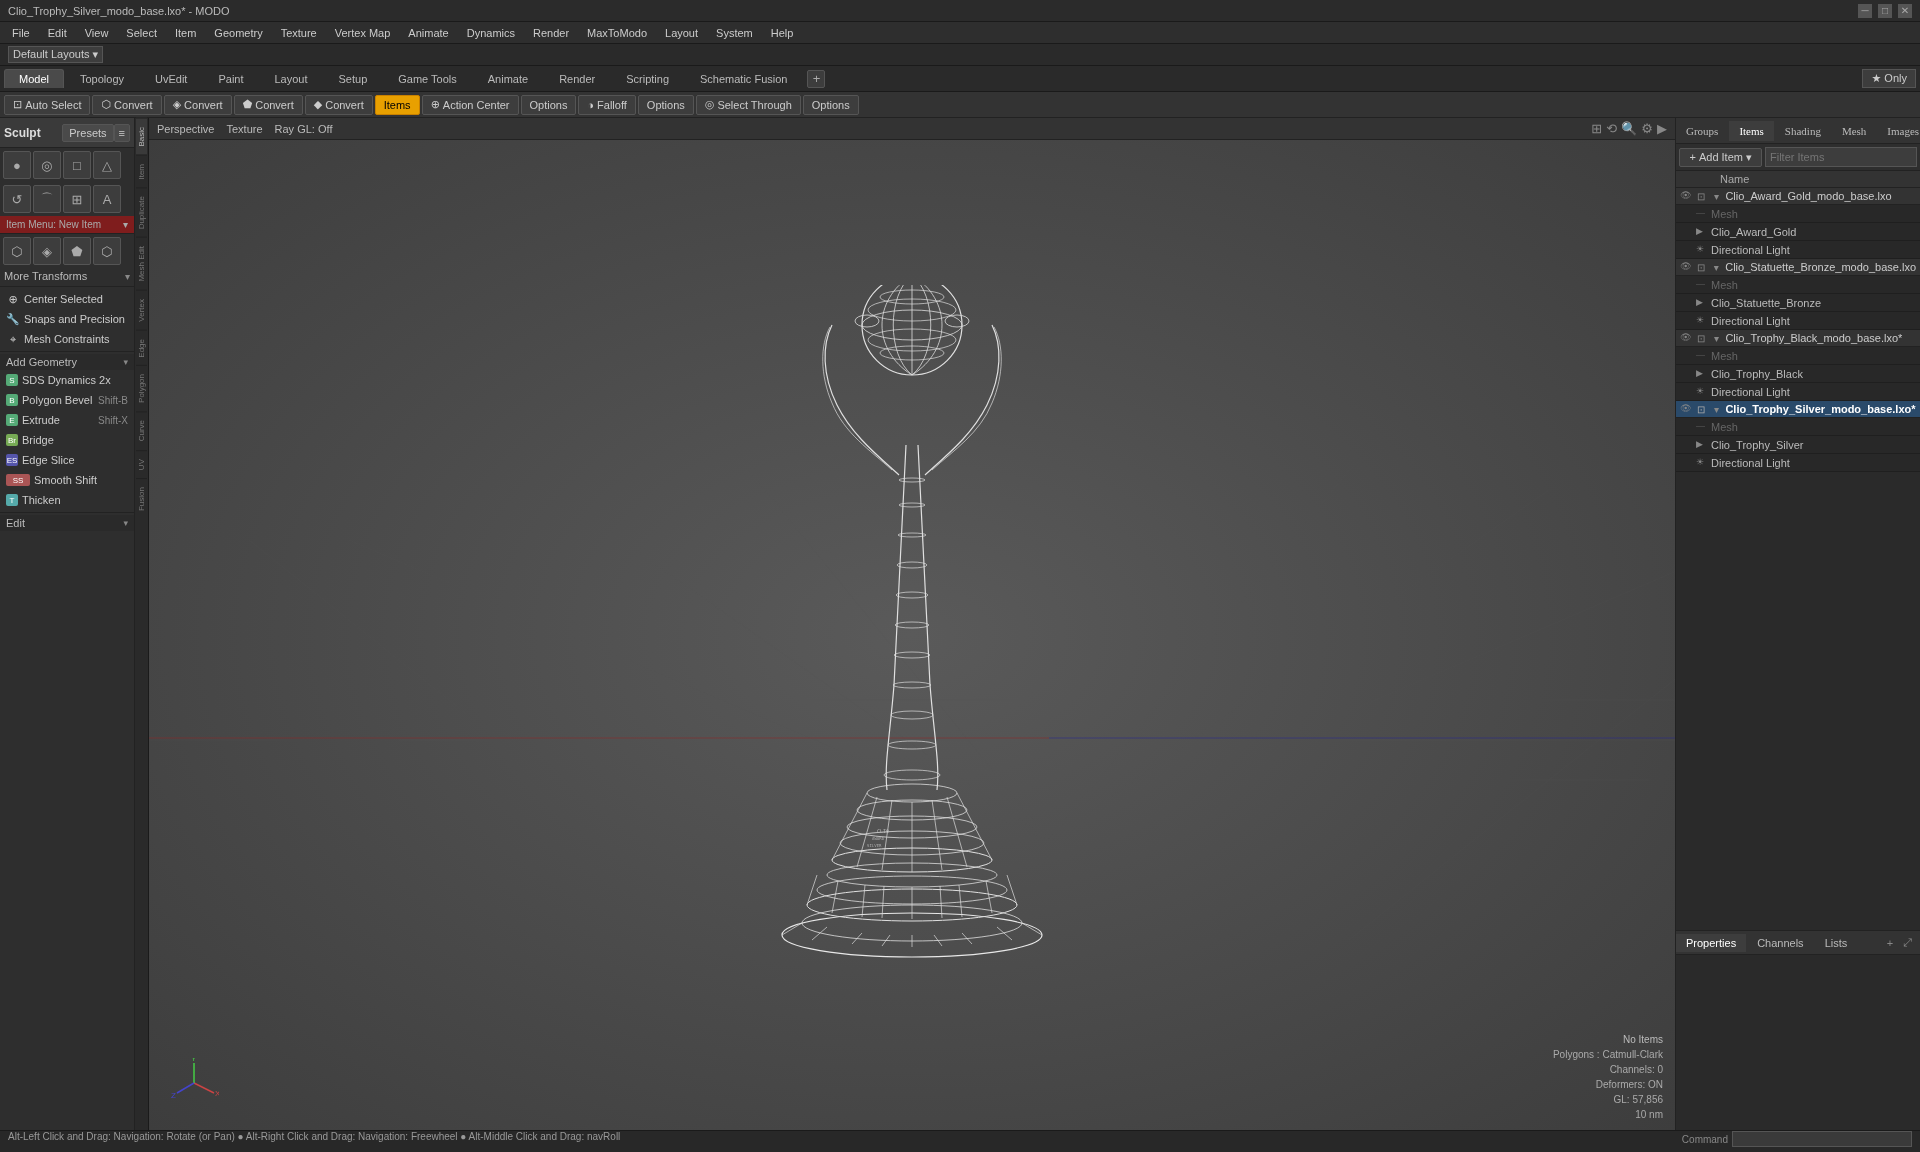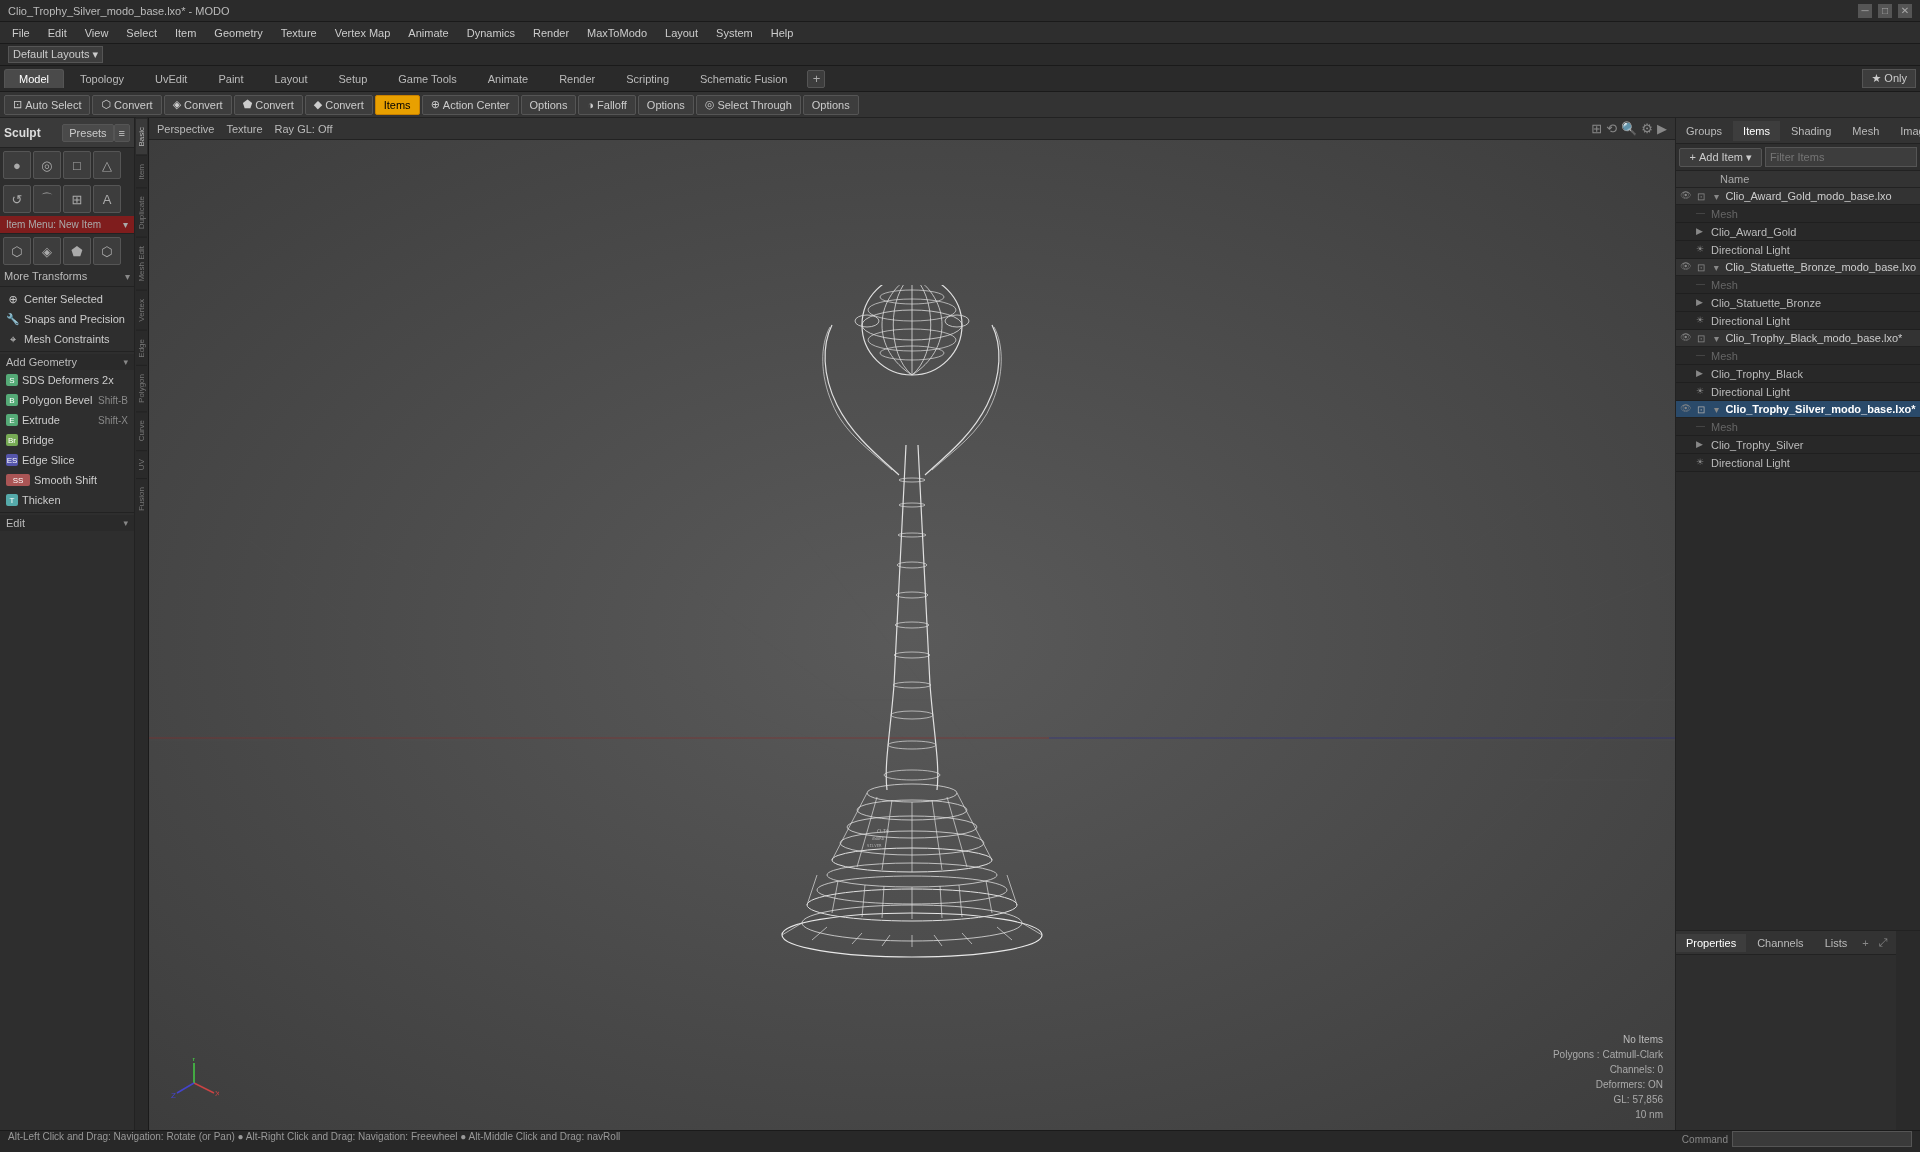"Groups" .ip-tab { font-family: none -> Liberation Serif, serif }
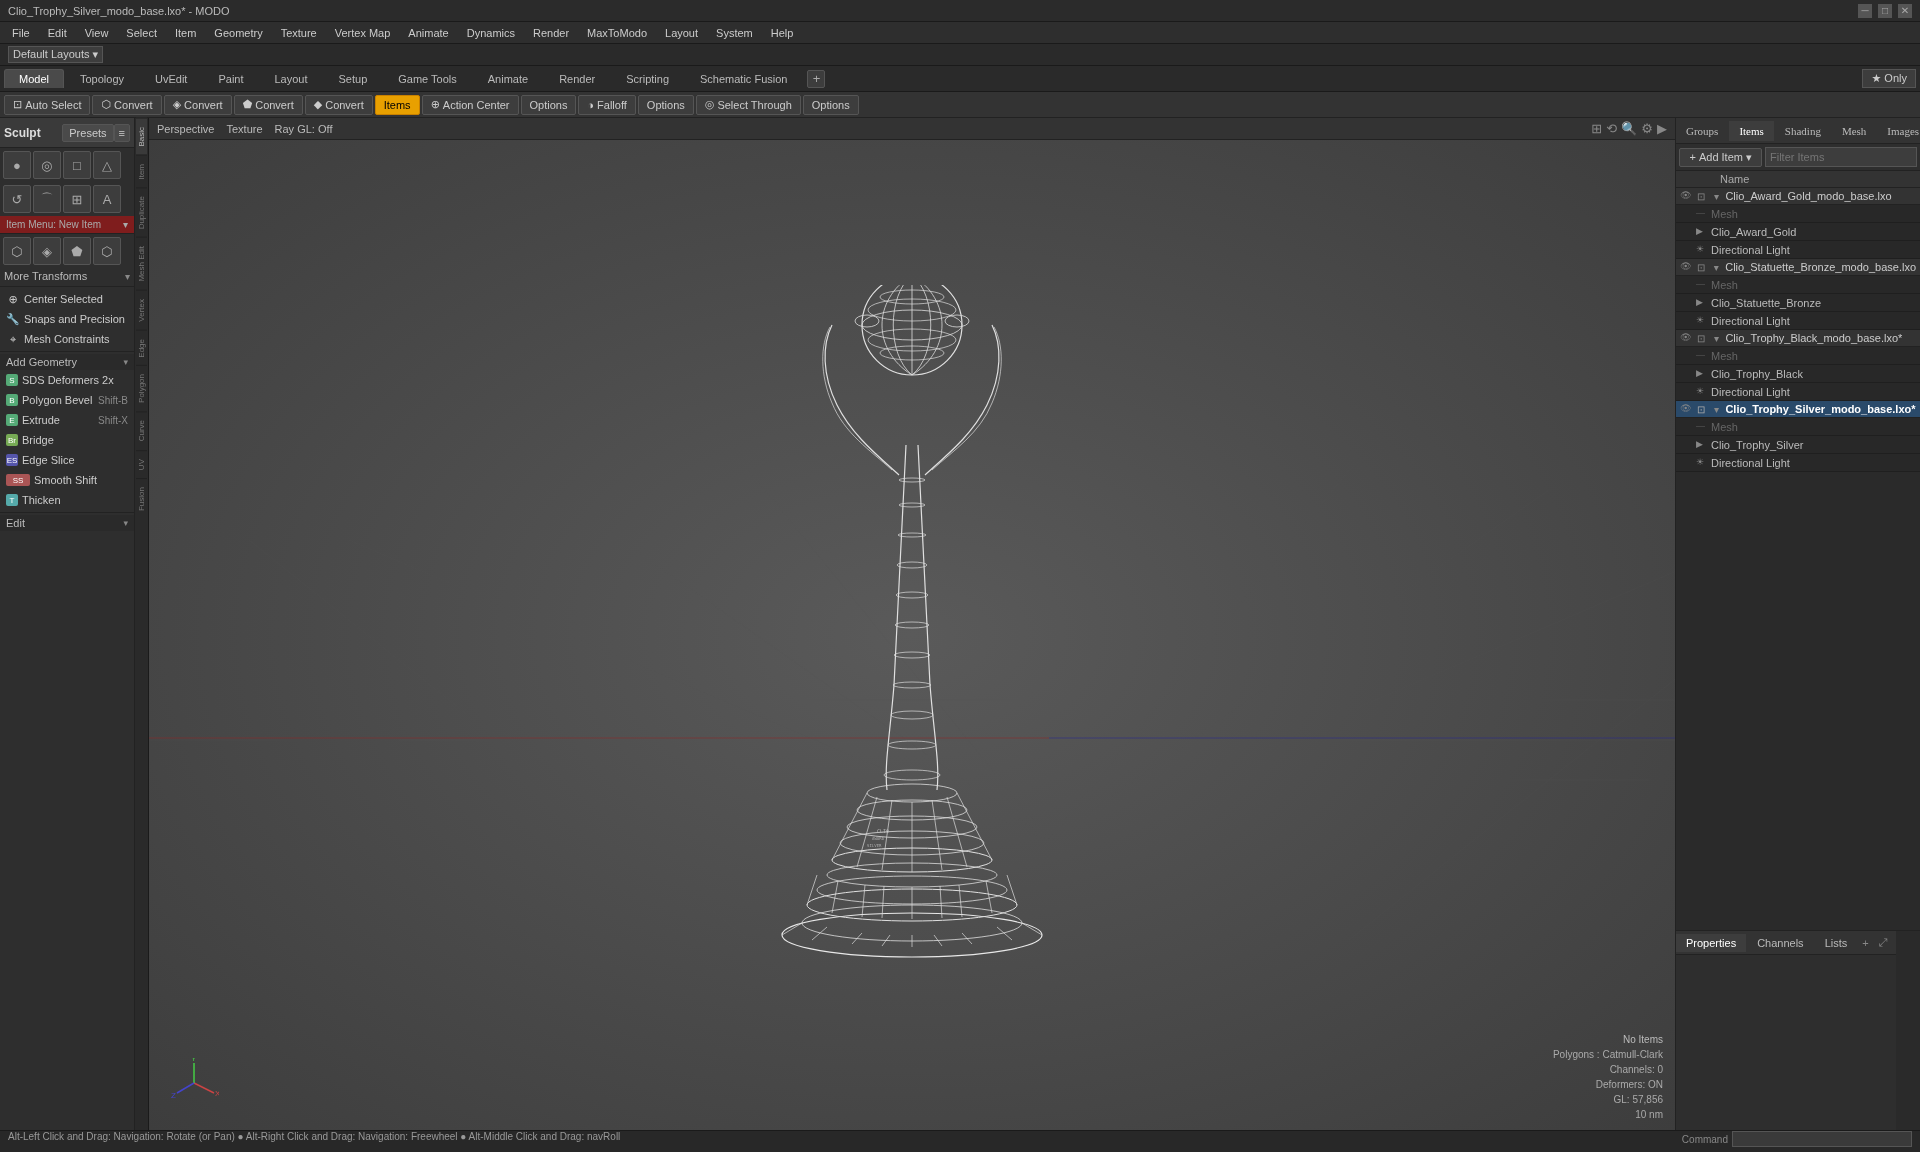"SDS Deformers 2x" span.tli-label { text: Deformers -> Dynamics }
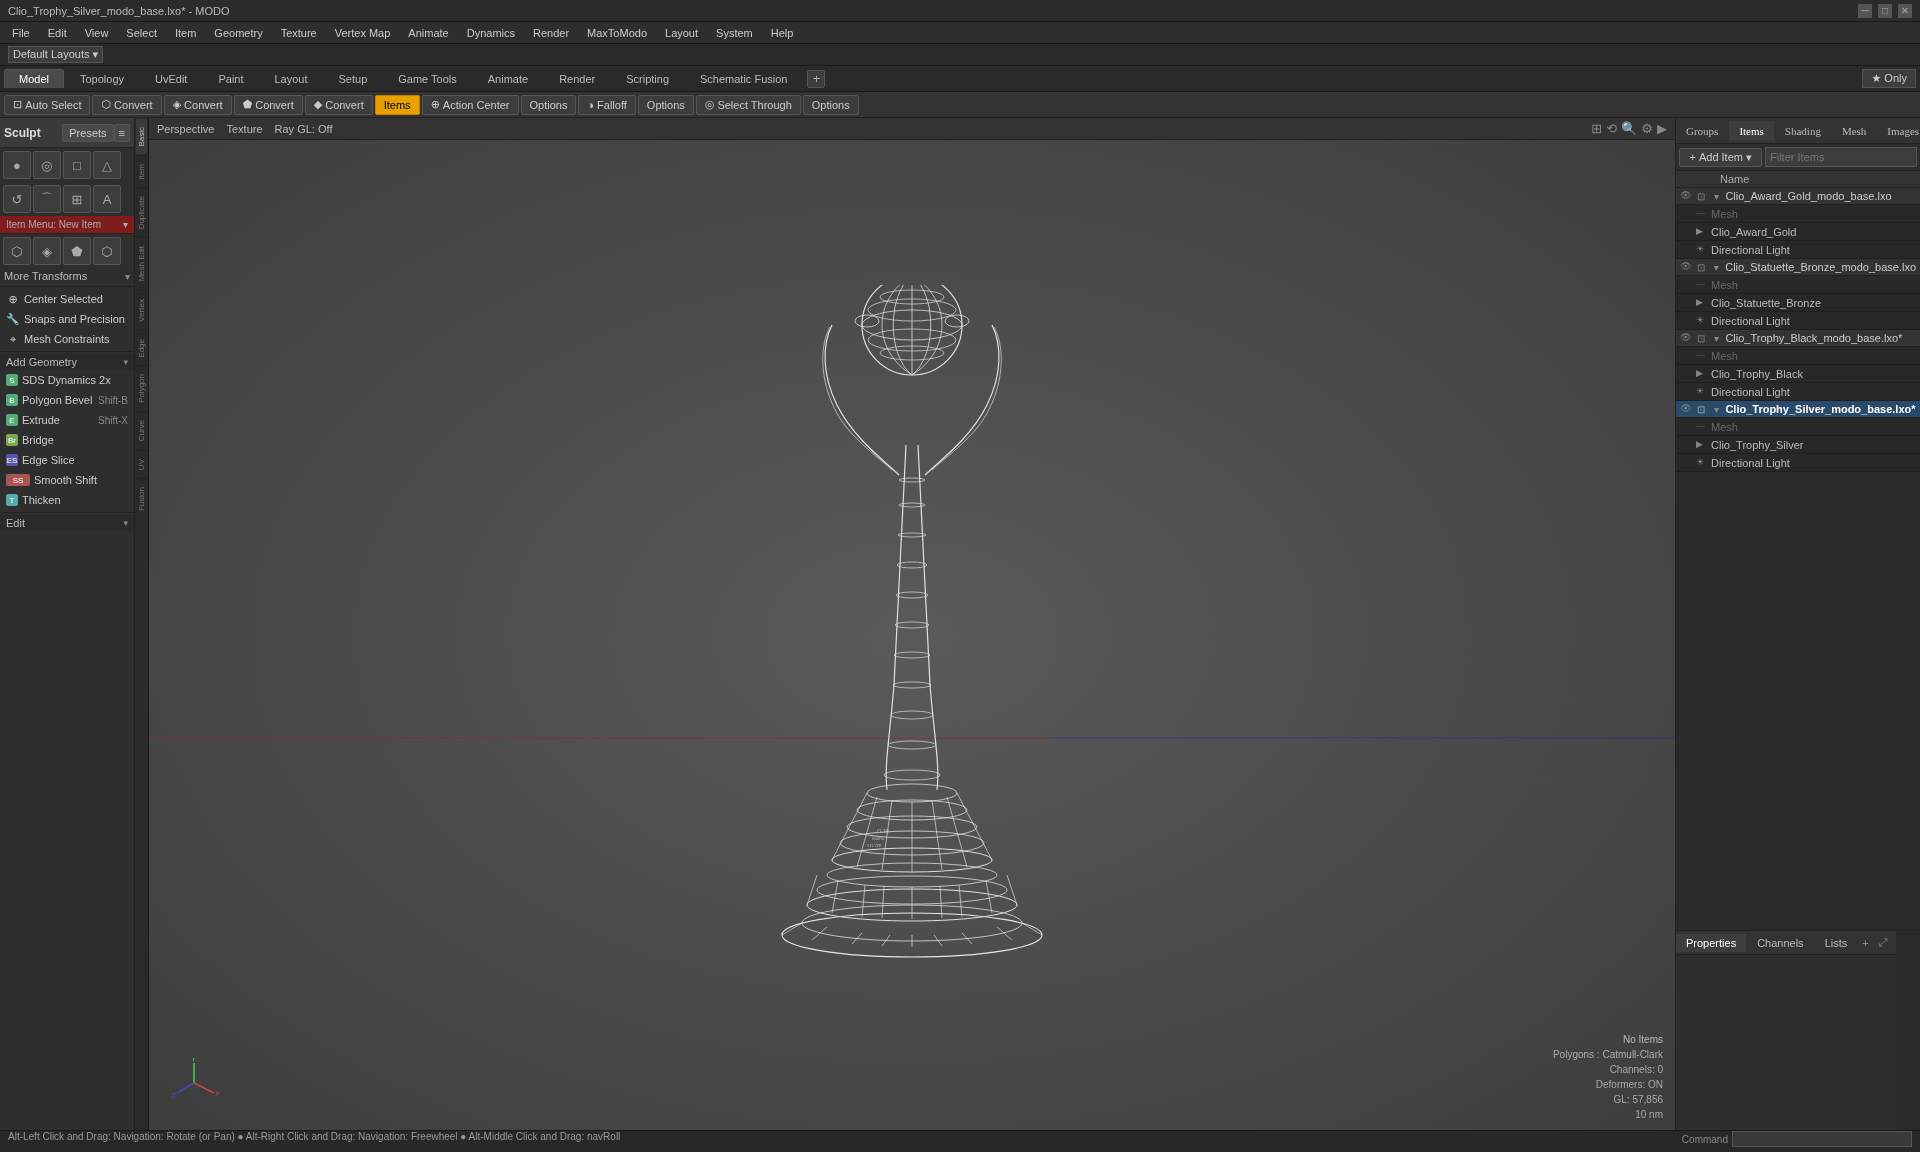"Properties" #props-panel { flex-direction: row -> column }
